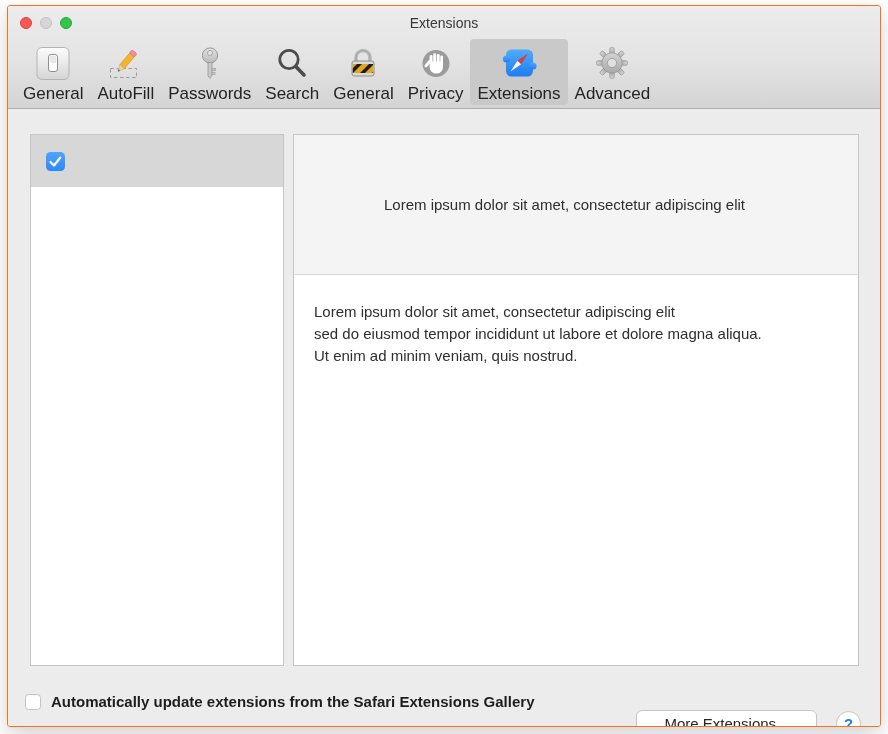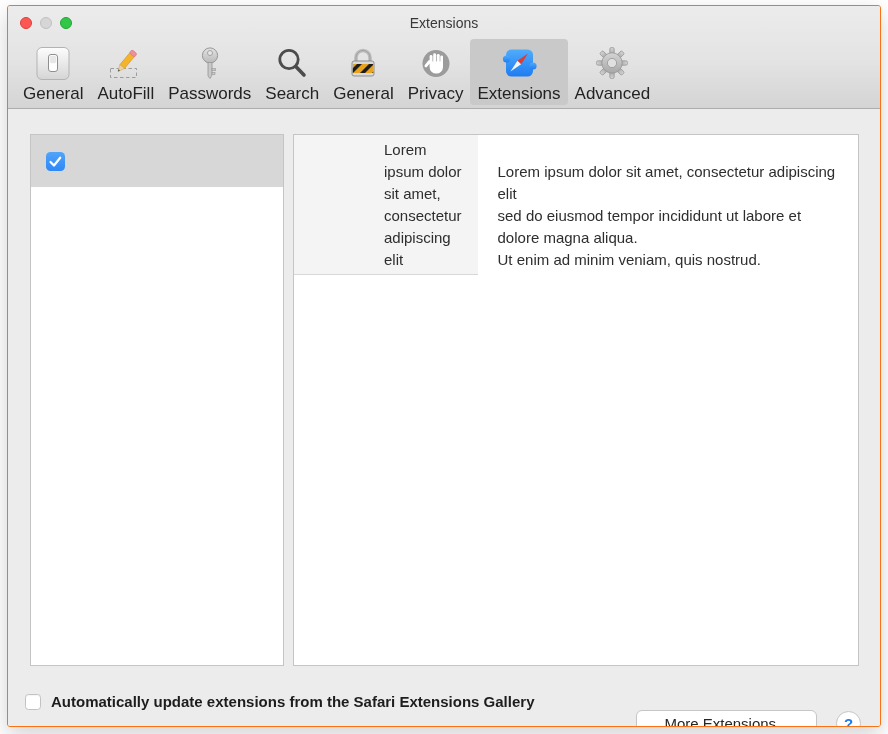"Lorem ipsum dolor sit amet," .detail { flex-direction: row -> column }
